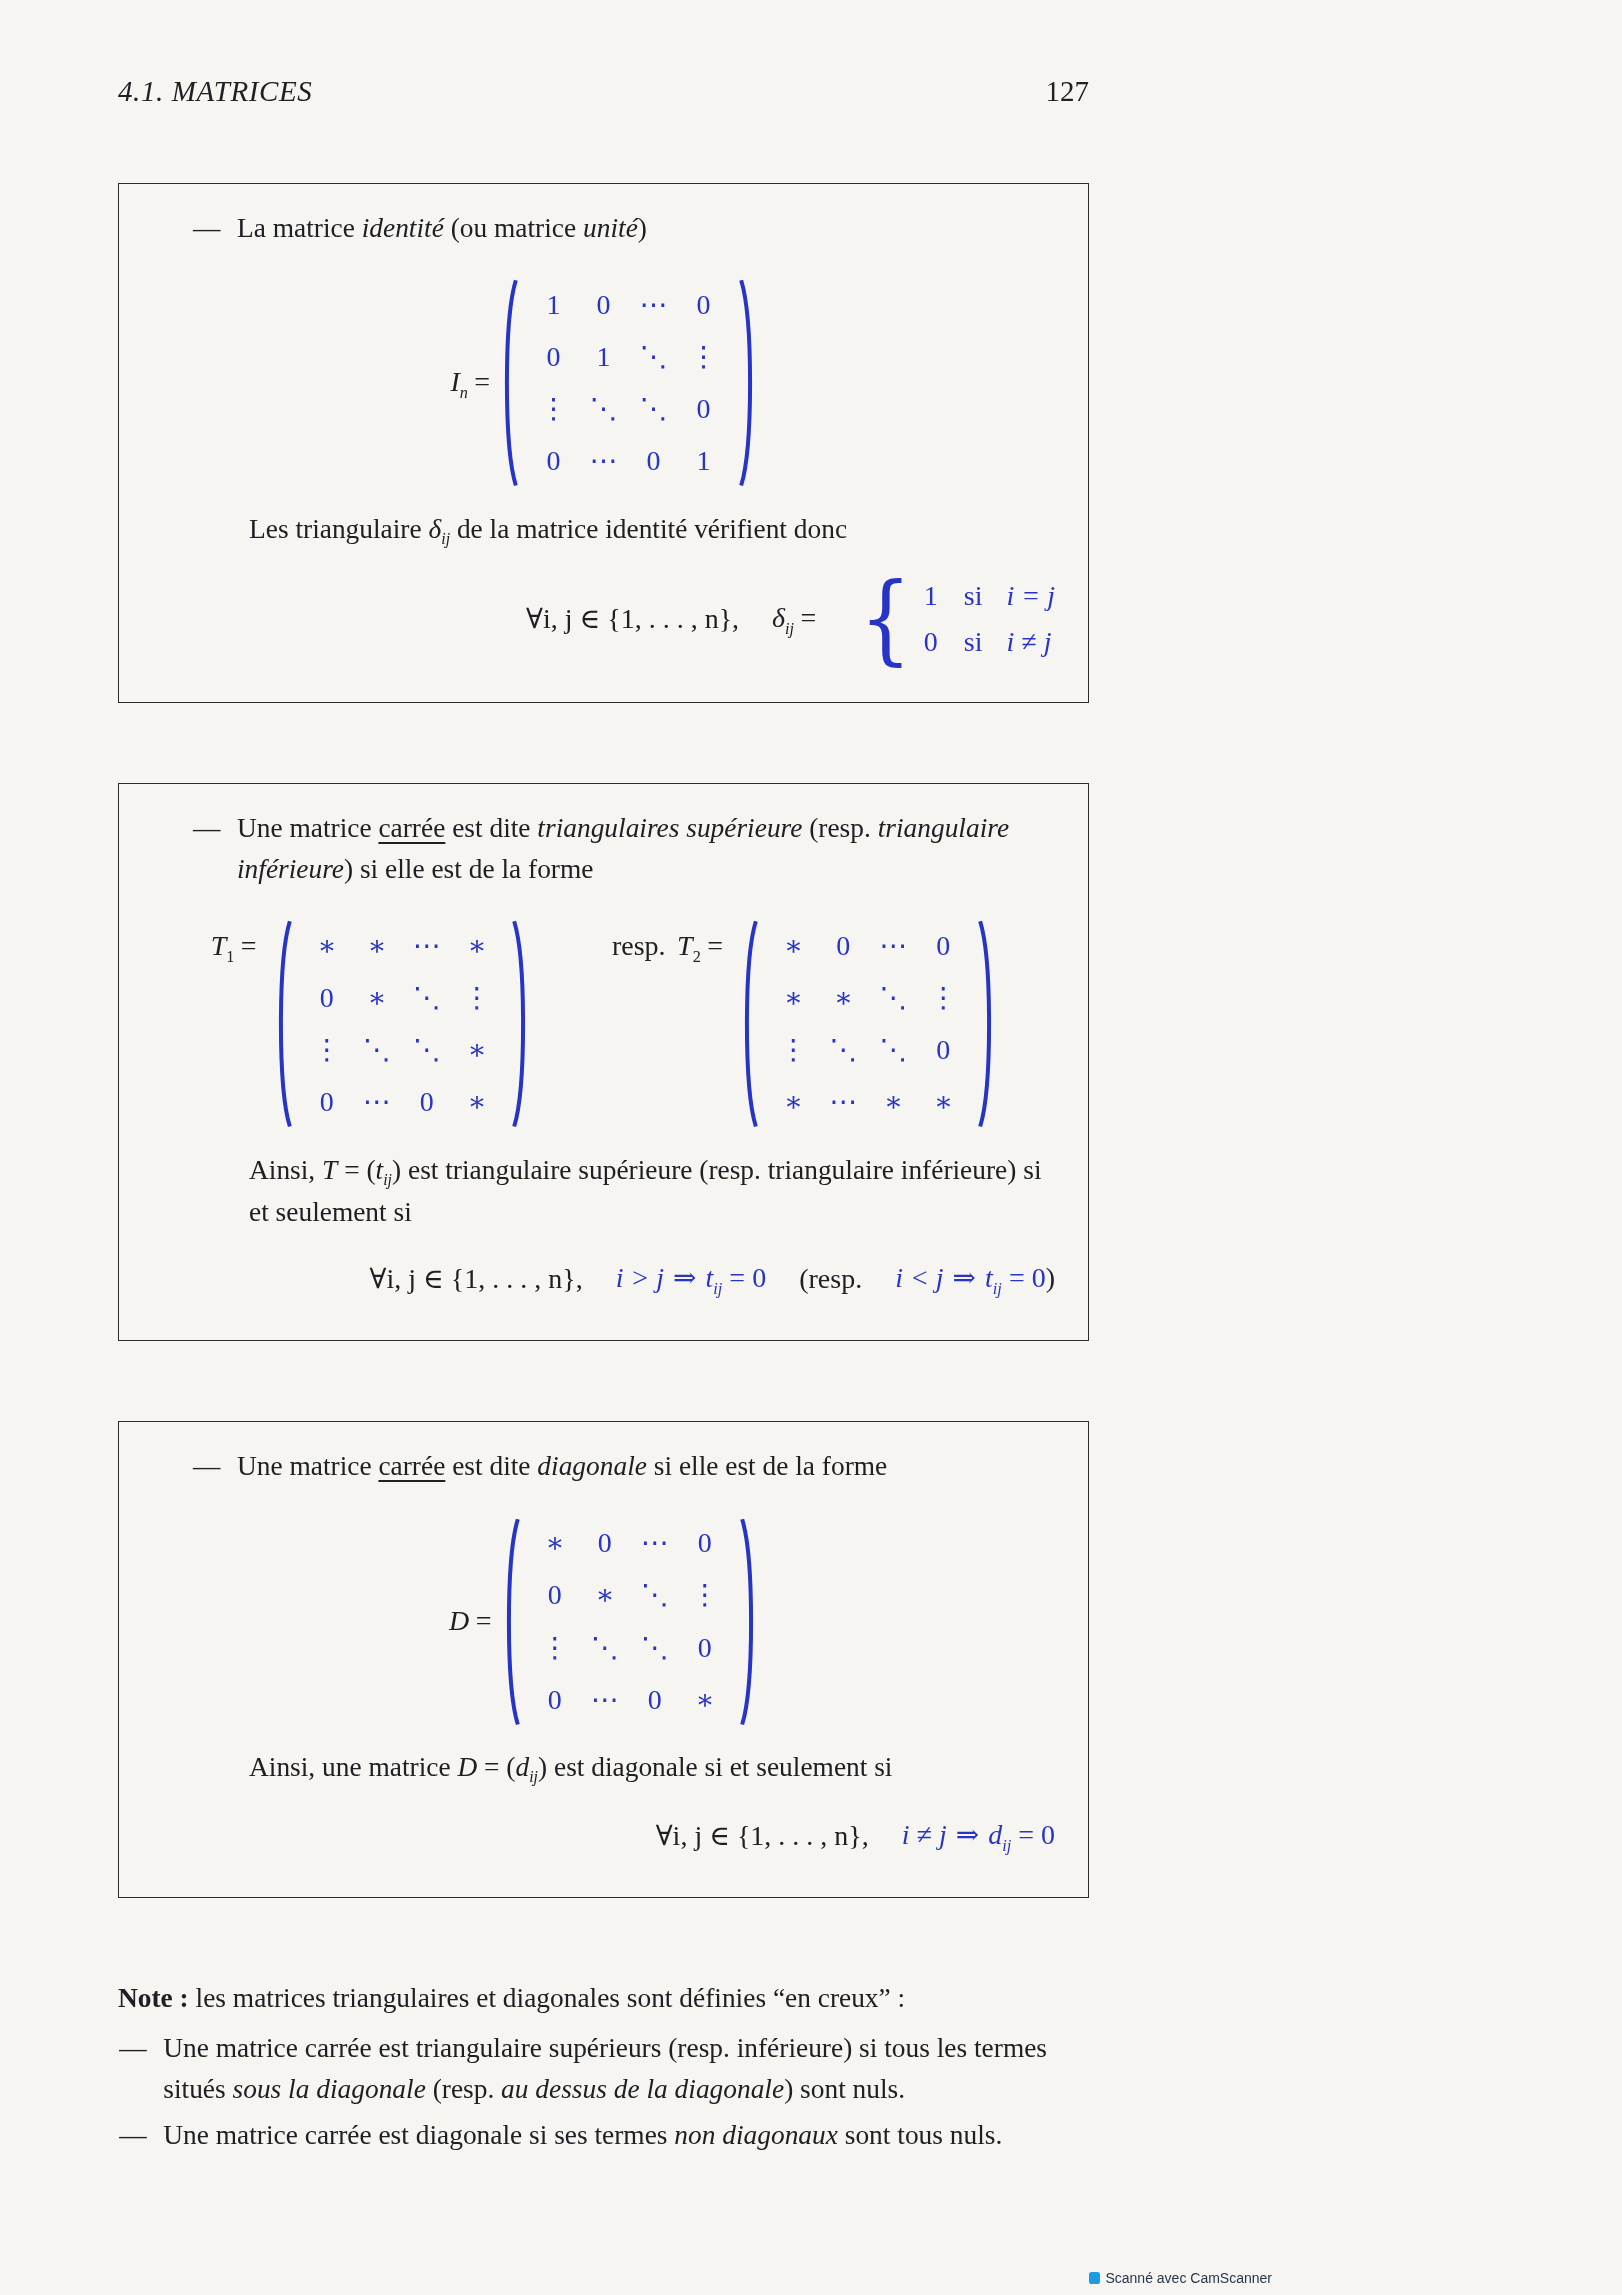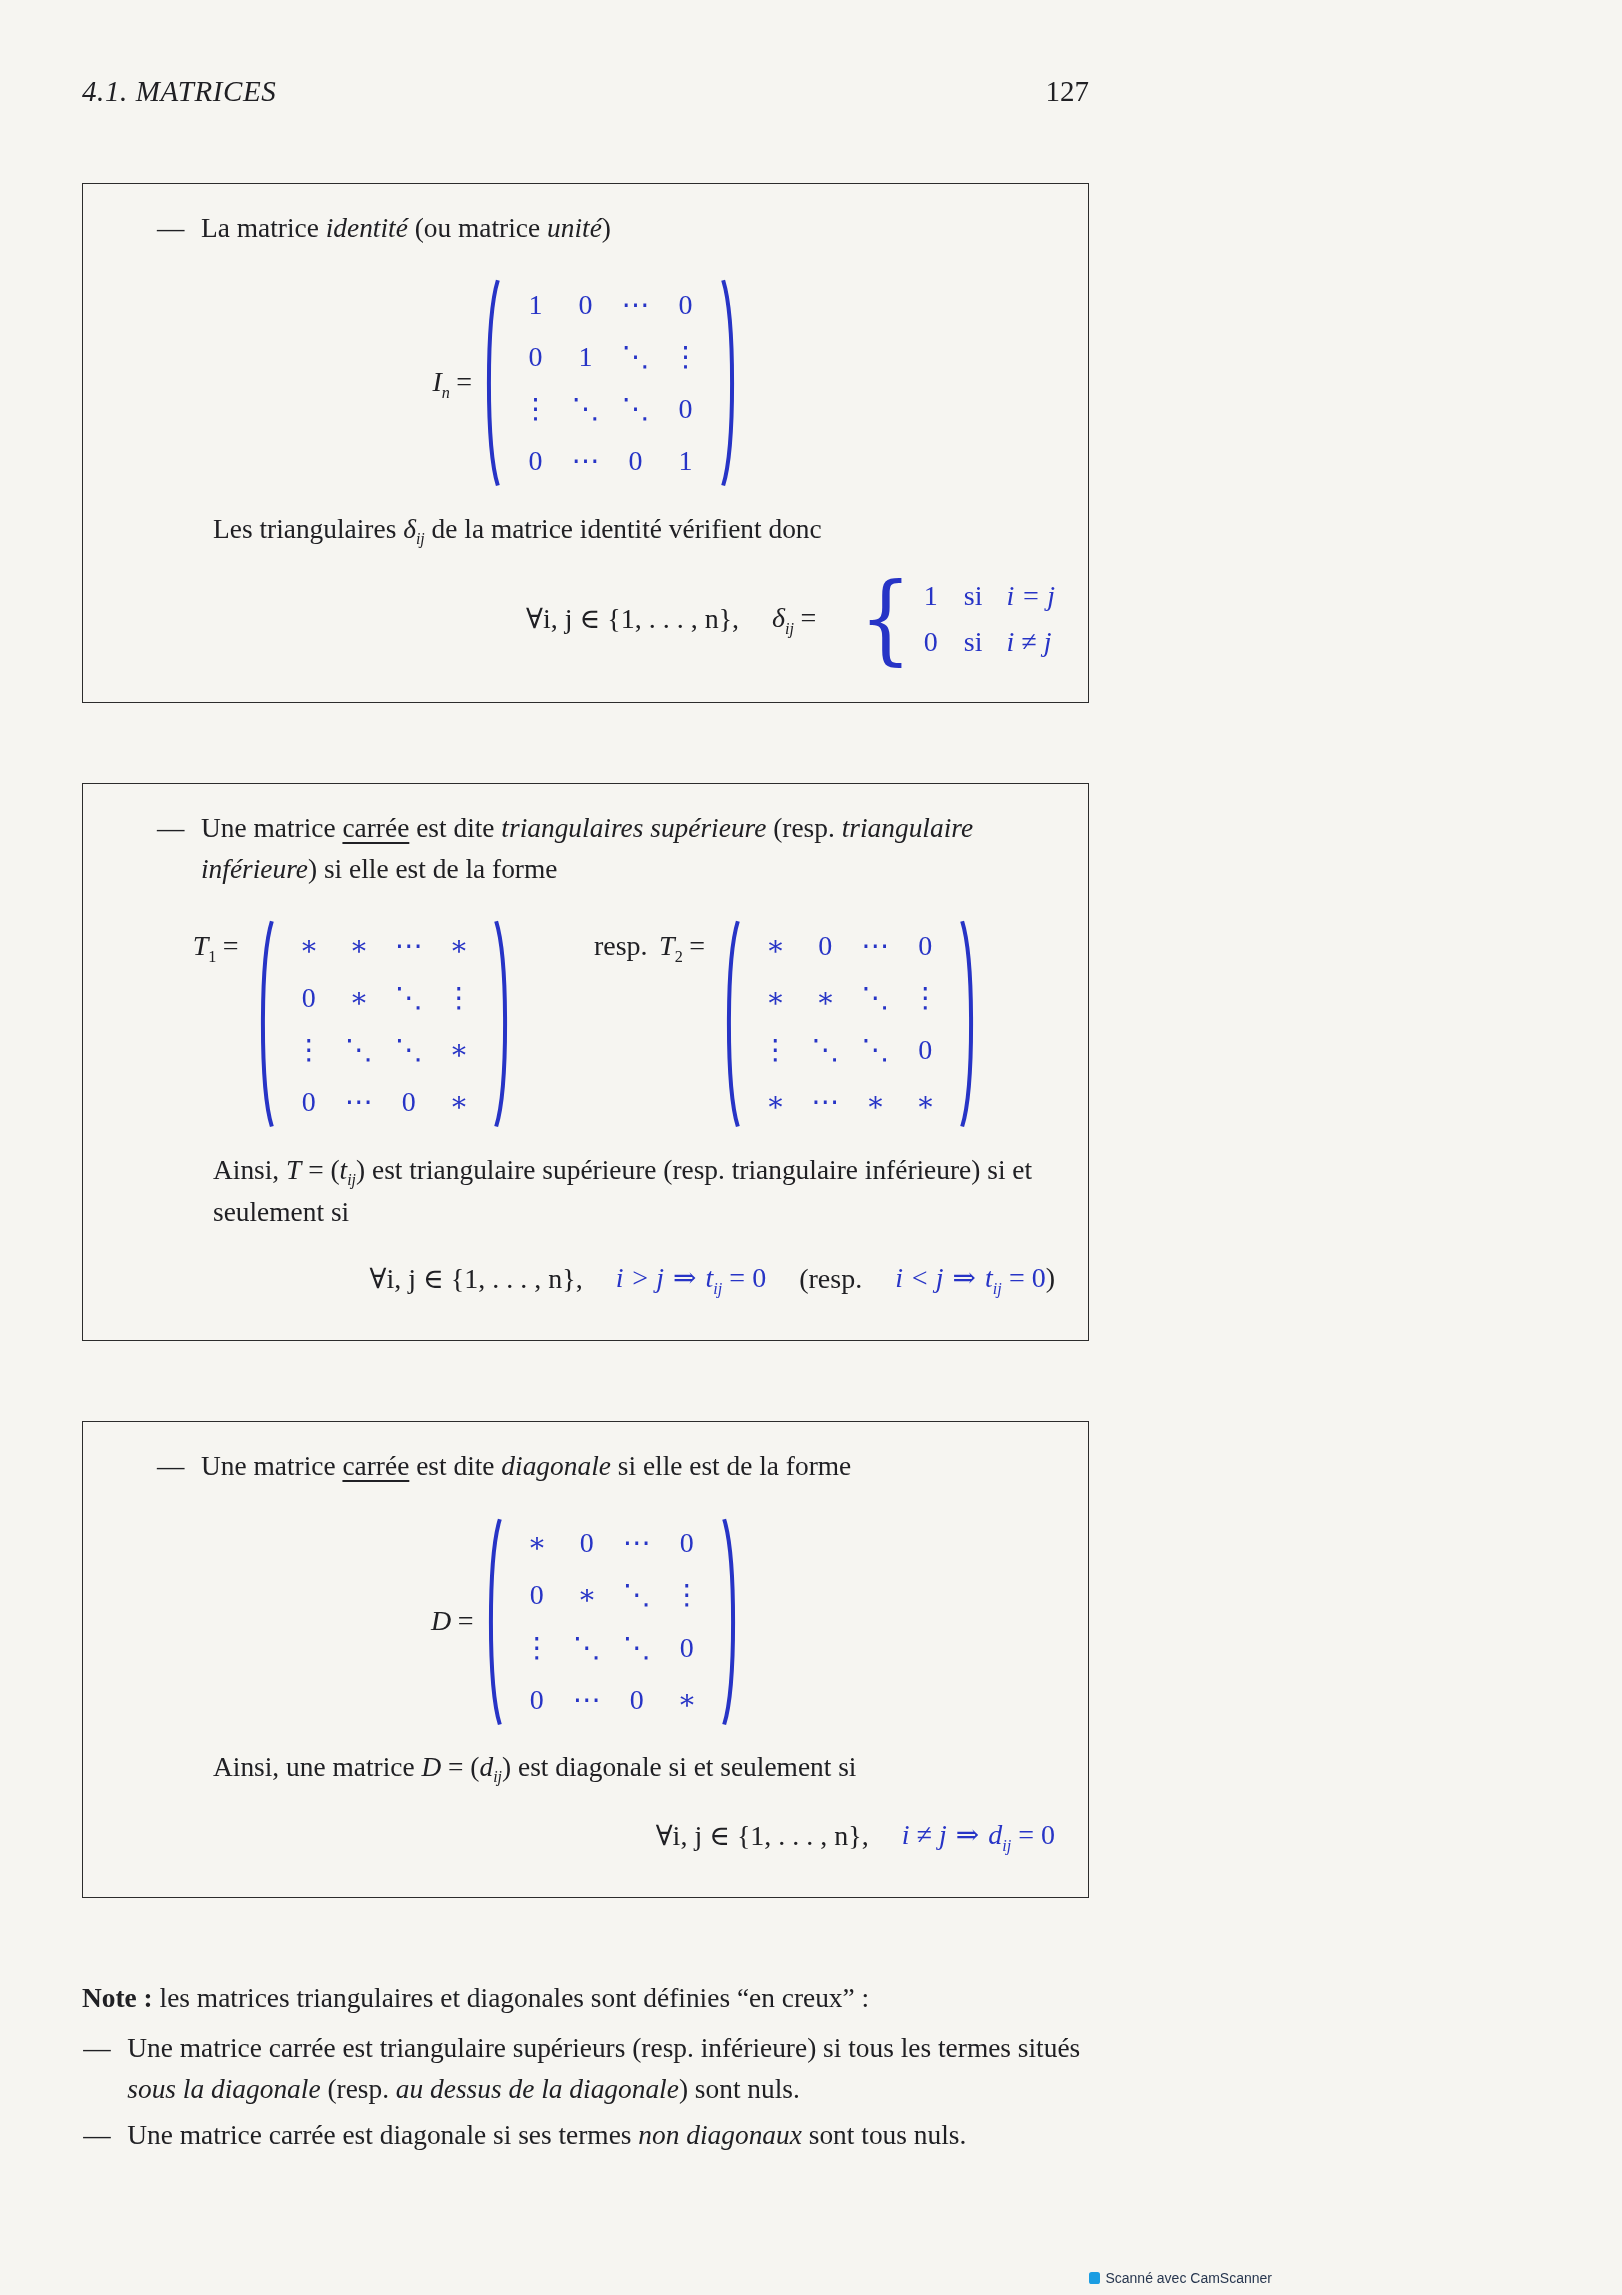"4.1. MATRICES" .page { padding: 75px 201px 0 82px -> 75px 201px 0 118px }
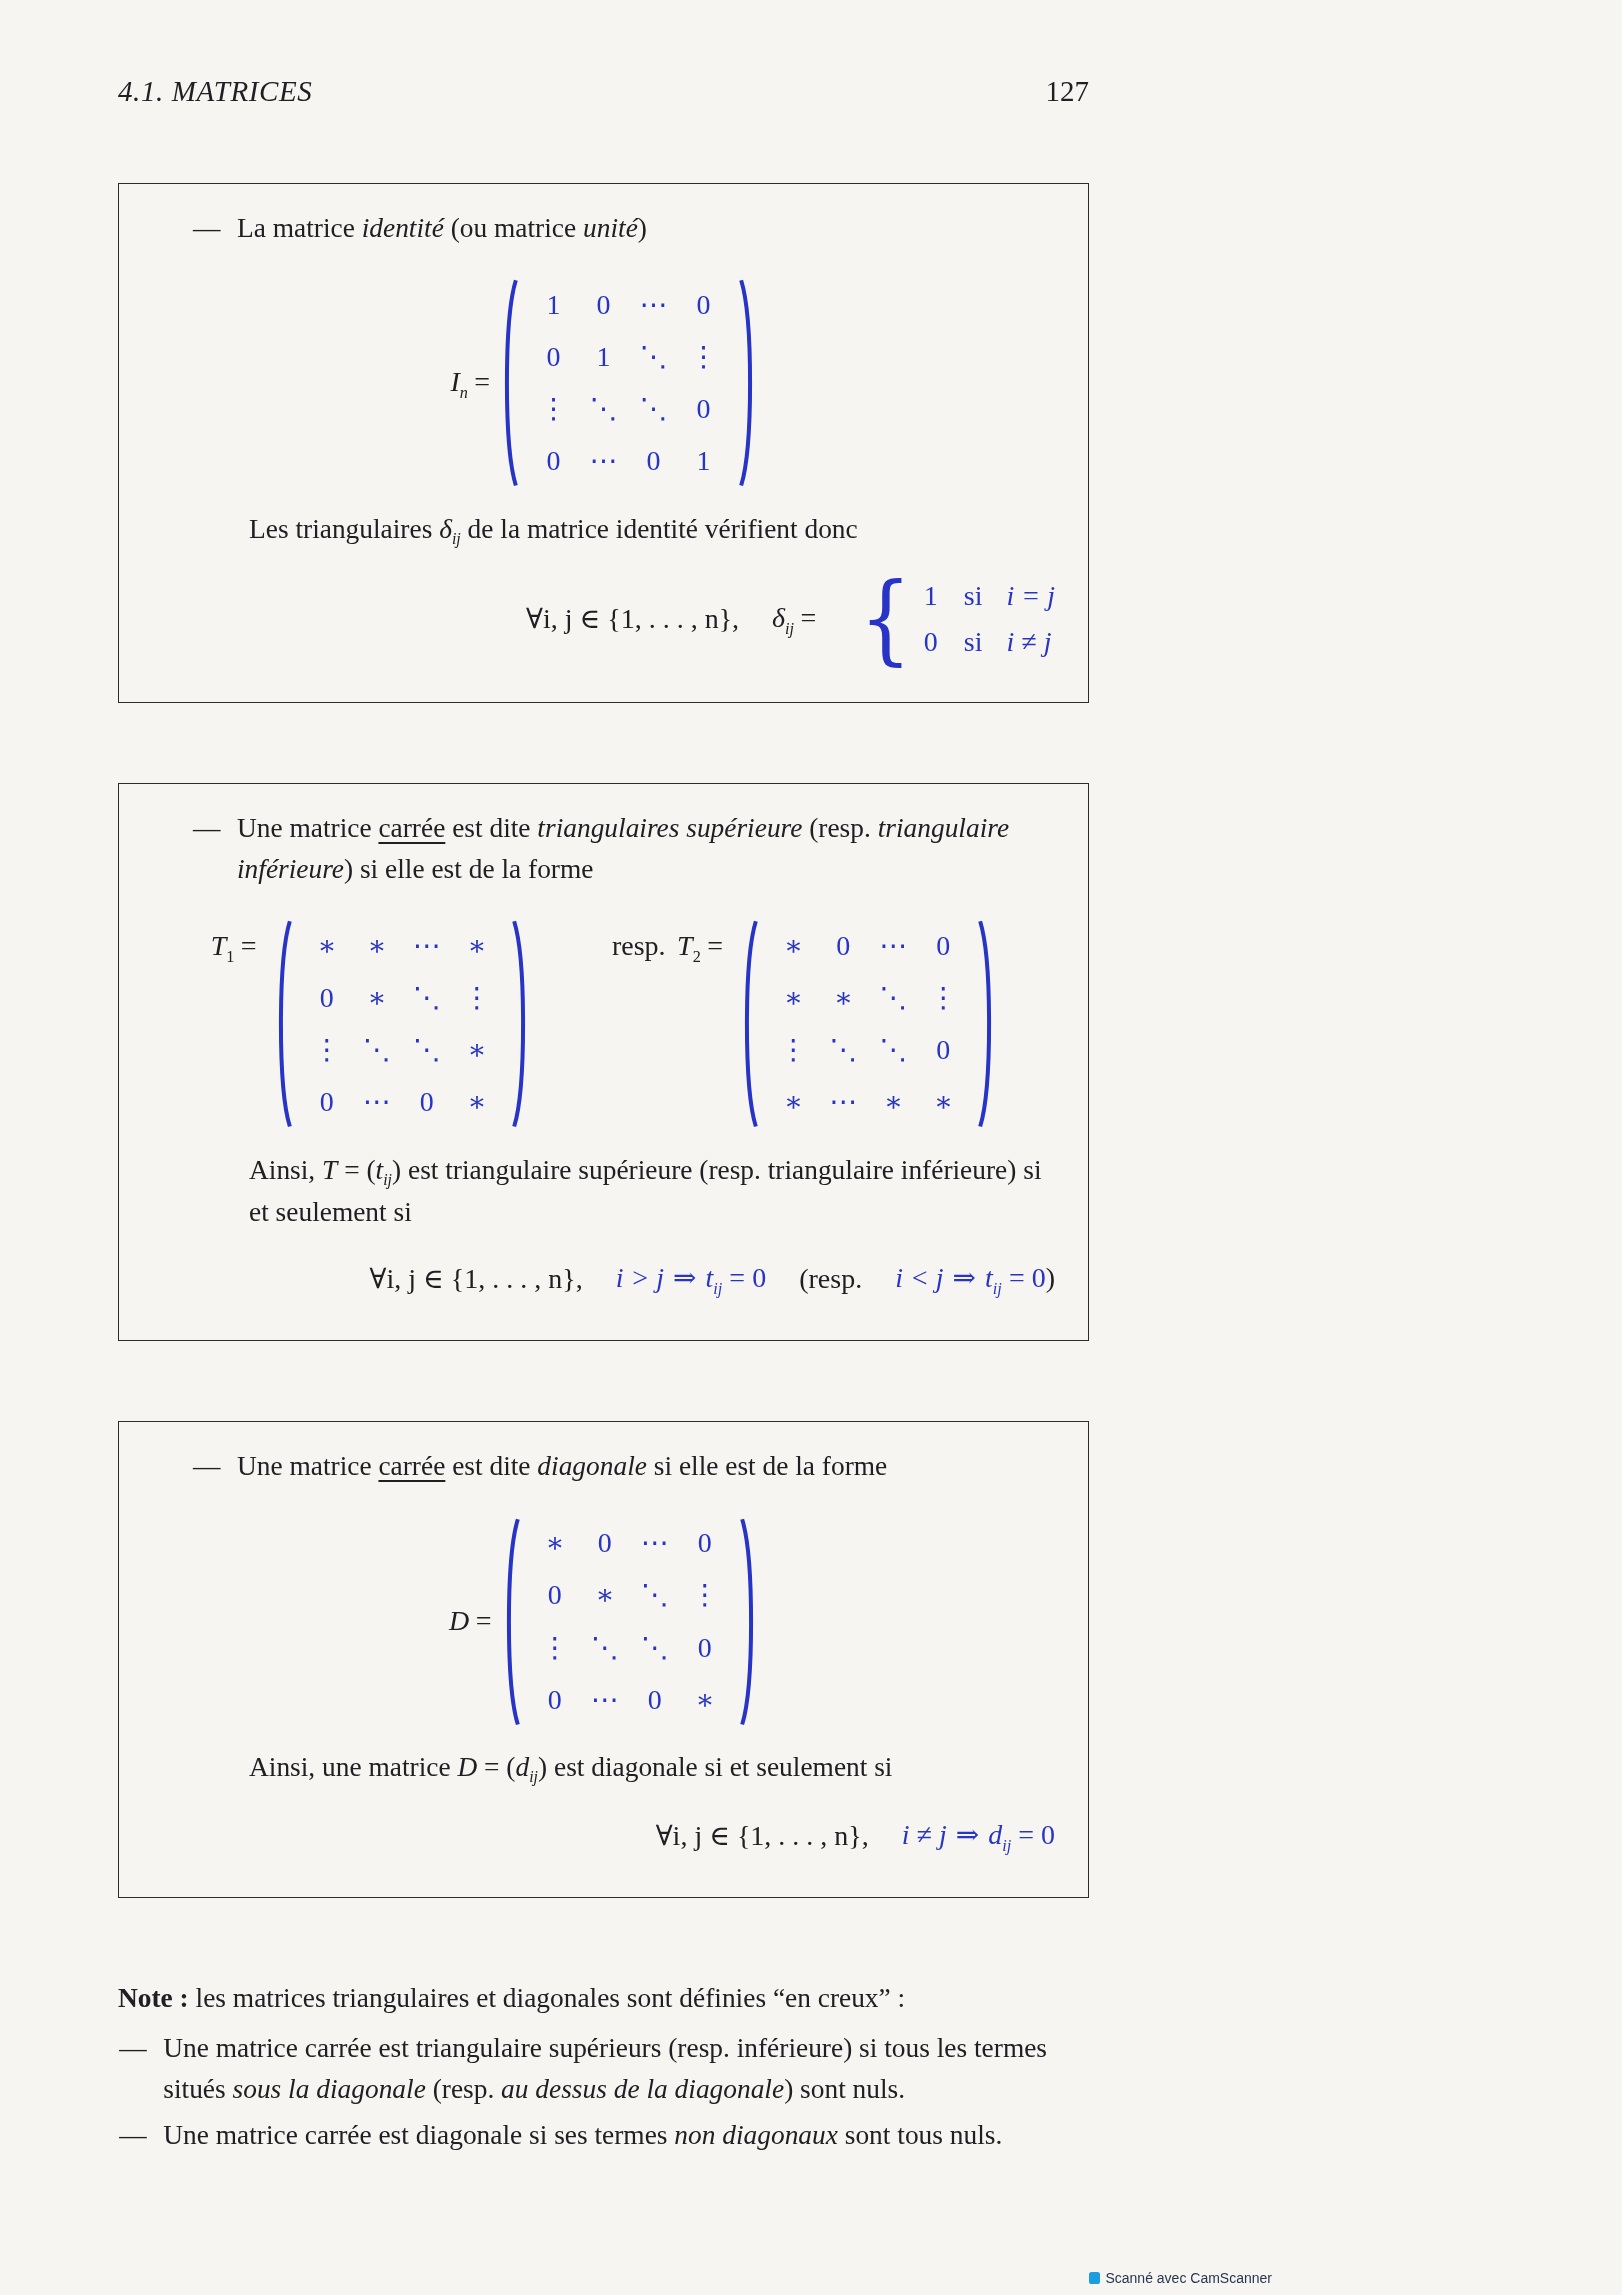"Les triangulaires" span { text: triangulaires -> triangulaire }
